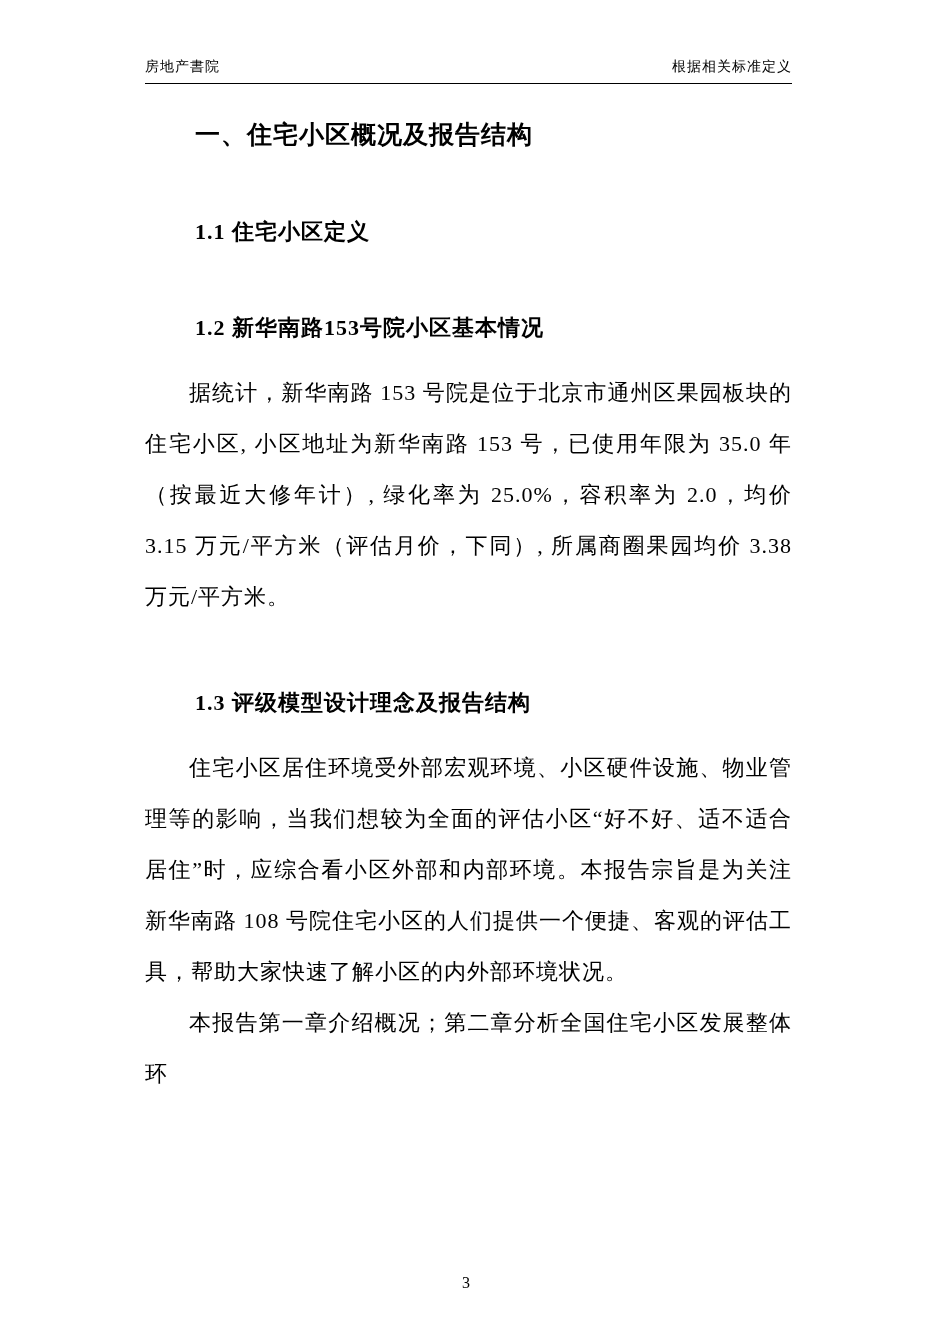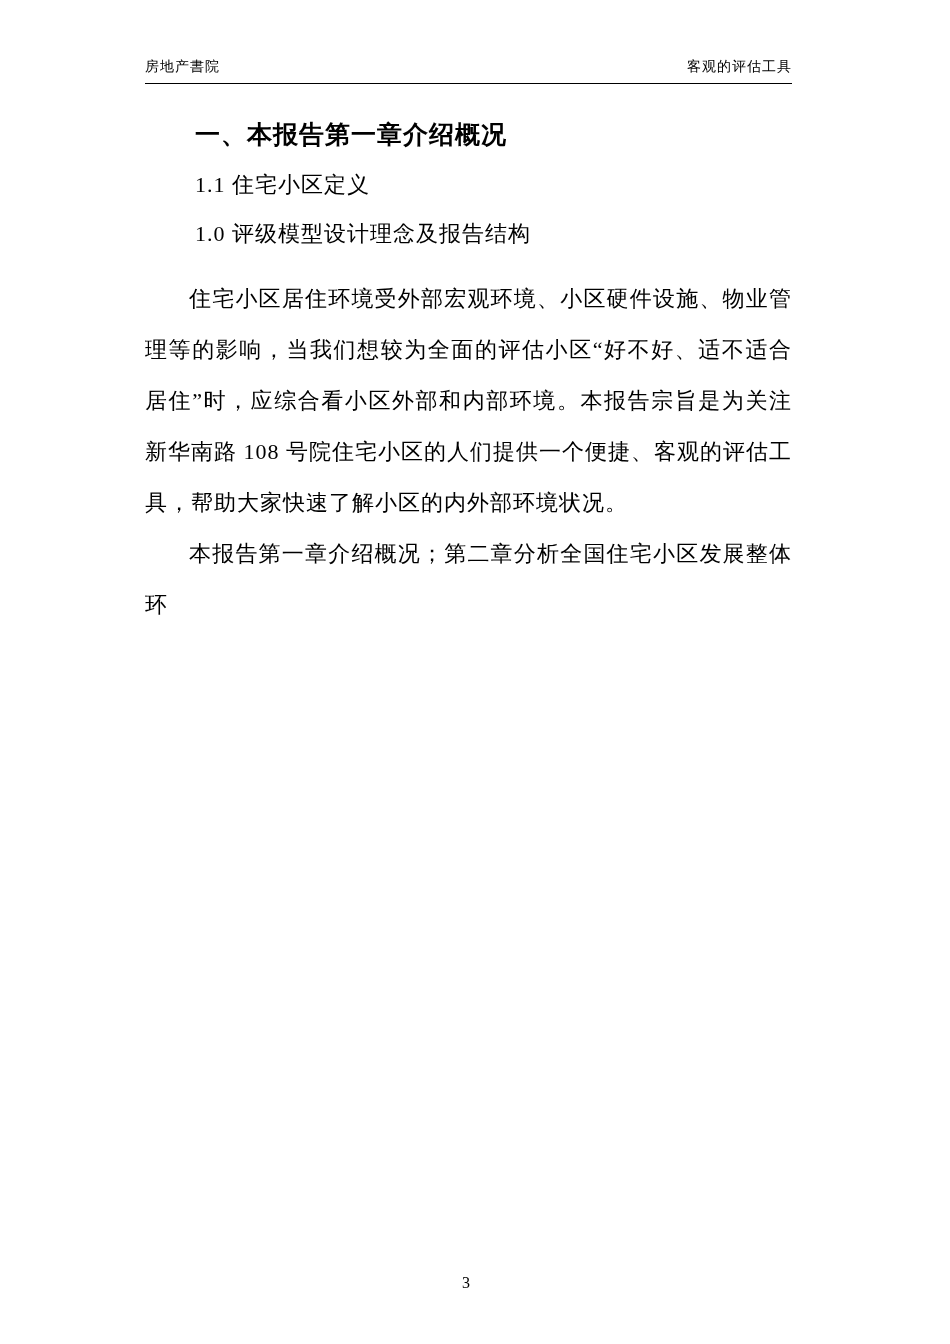"客观的评估工具" span { text: 客观的评估工具 -> 根据相关标准定义 }
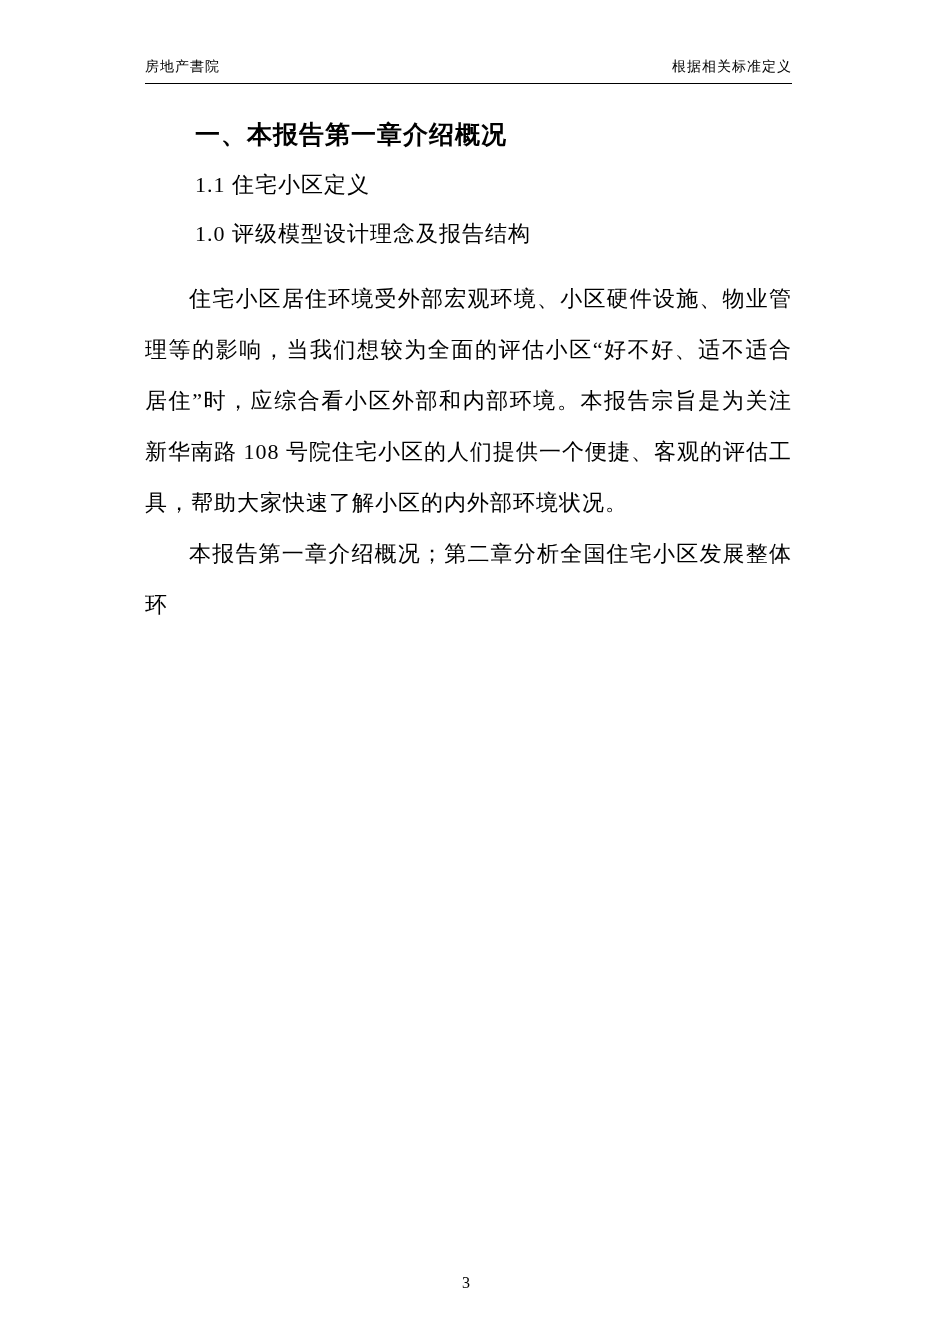"一、本报告第一章介绍概况" h1.chapter-title { text: 本报告第一章介绍概况 -> 住宅小区概况及报告结构 }
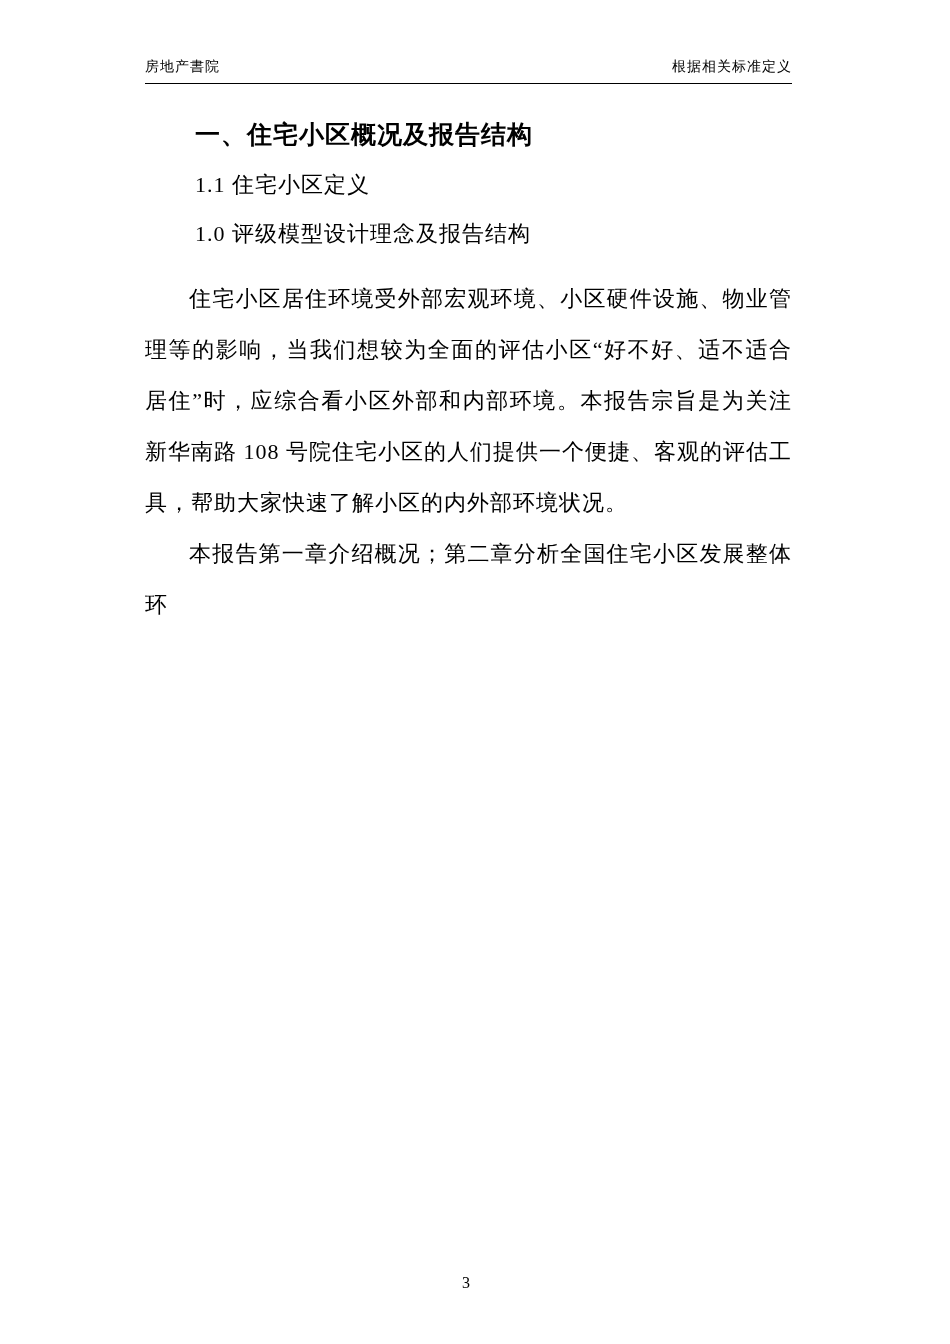"1.1 住宅小区定义" .section-heading { font-weight: normal -> bold; margin: 19px 0 0 50px -> 66px 0 0 50px }
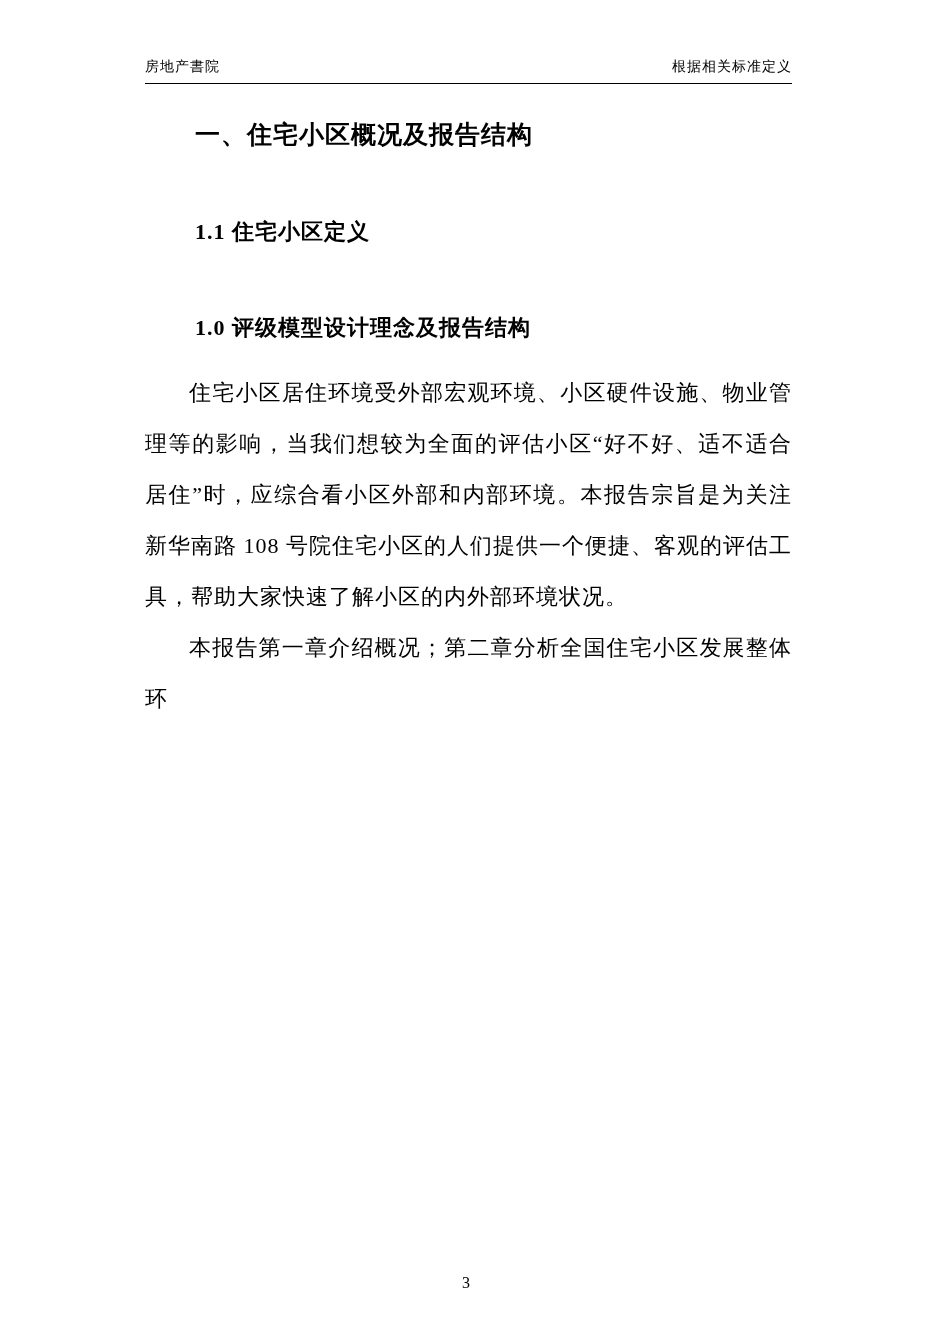"1.2 新华南路153号院小区基本情况" section { html: none -> <section> <h2>1.2 新华南路153号院小区基本情况</h2> <p>据统计，新华南路 153 号院是位于北京市通州区果园板块的住宅小区, 小区地址为新华南路 153 号，已使用年限为 35.0 年（按最近大修年计）, 绿化率为 25.0%，容积率为 2.0，均价 3.15 万元/平方米（评估月价，下同）, 所属商圈果园均价 3.38 万元/平方米。</p> </section> }
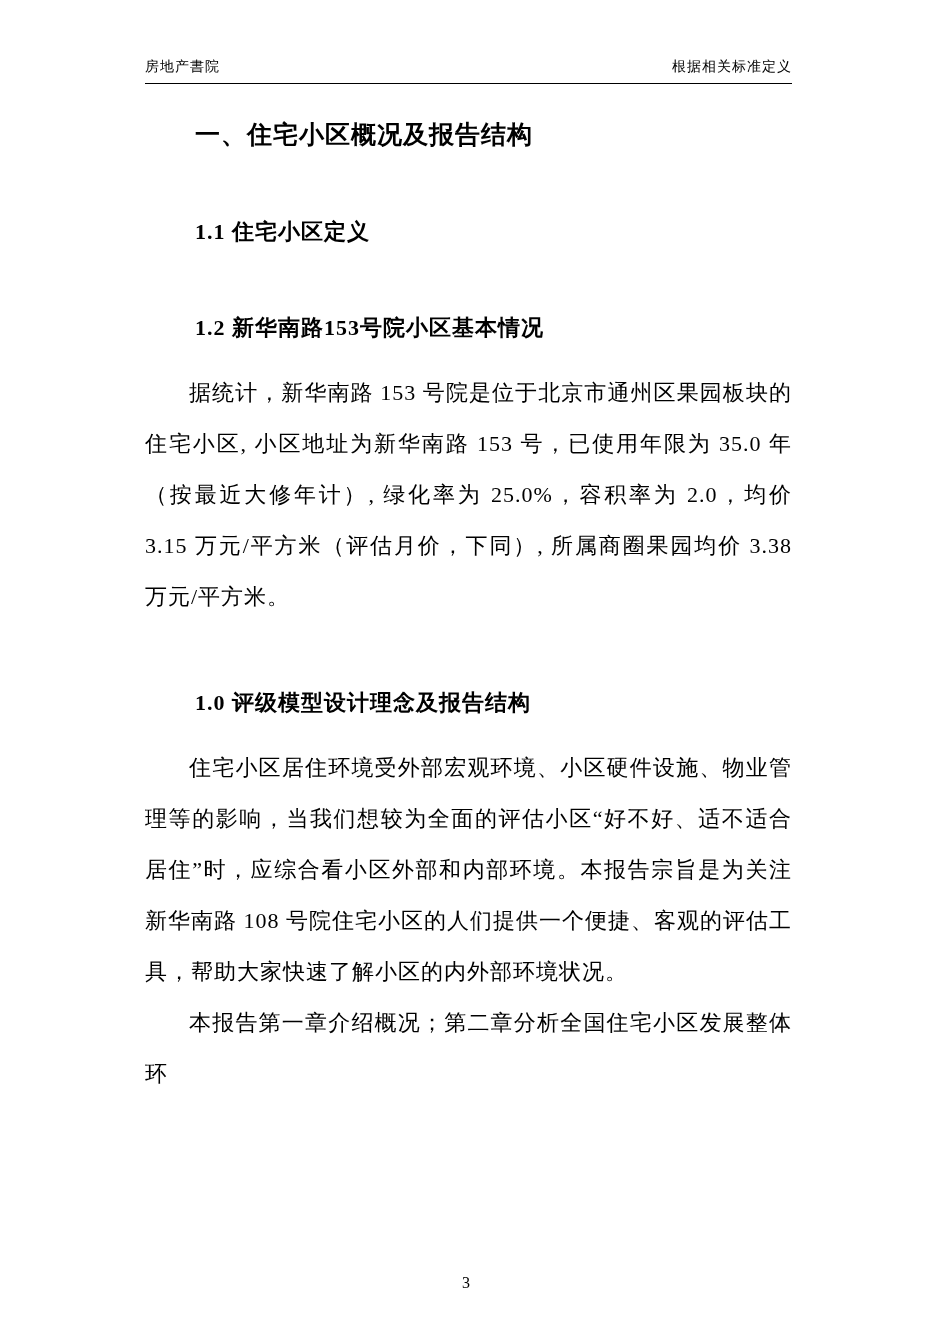"1.0 评级模型设计理念及报告结构" h2.section-heading { text: 1.0 -> 1.3 }
